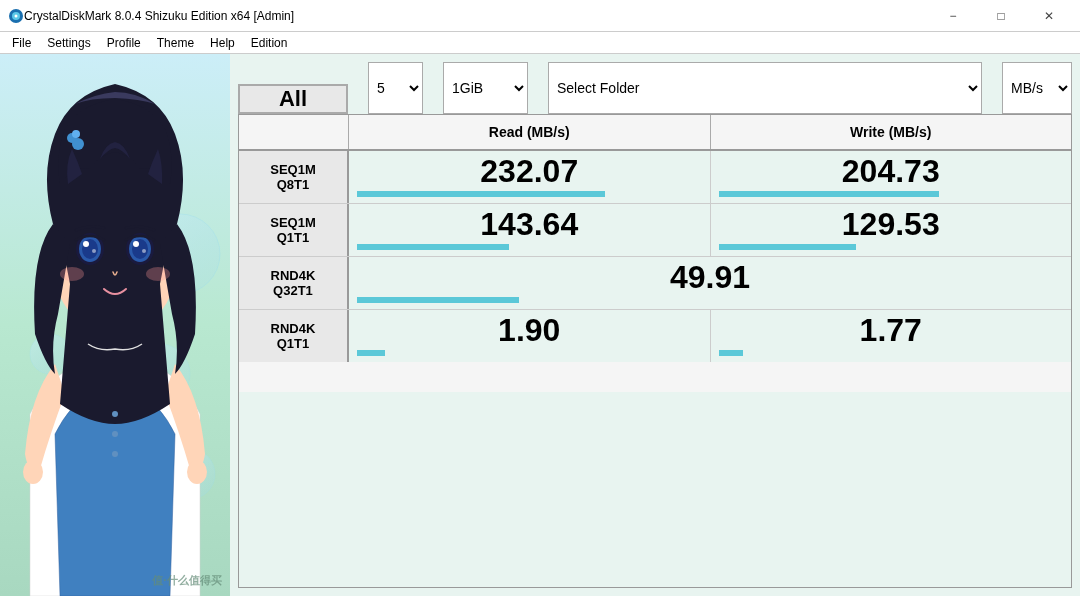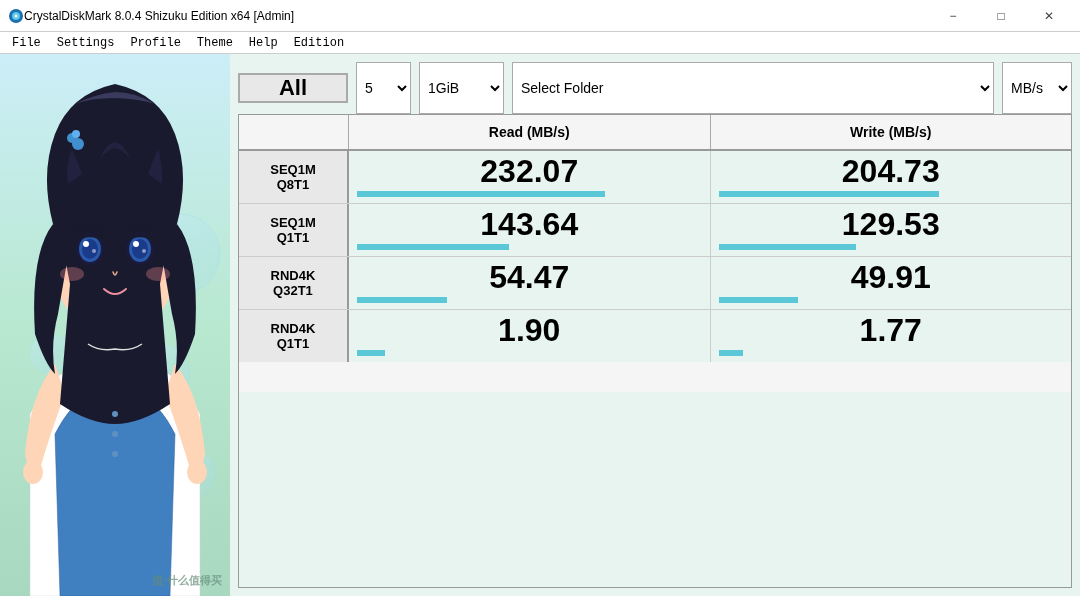"File" .menu-item { font-family: Liberation Mono, monospace -> none }
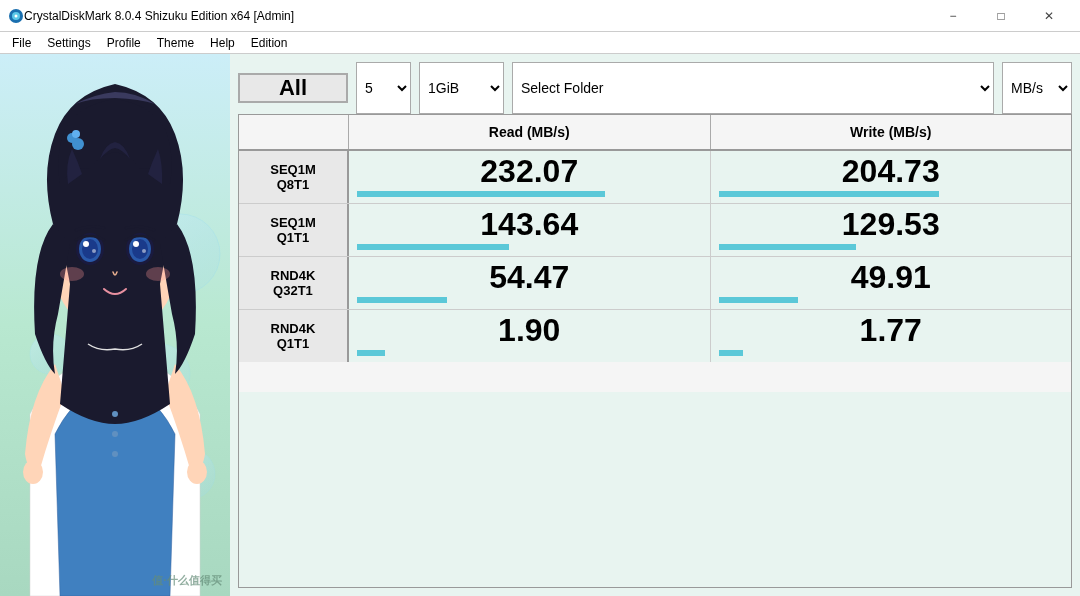"All" .controls-row { align-items: center -> flex-end; gap: 4px -> 16px }
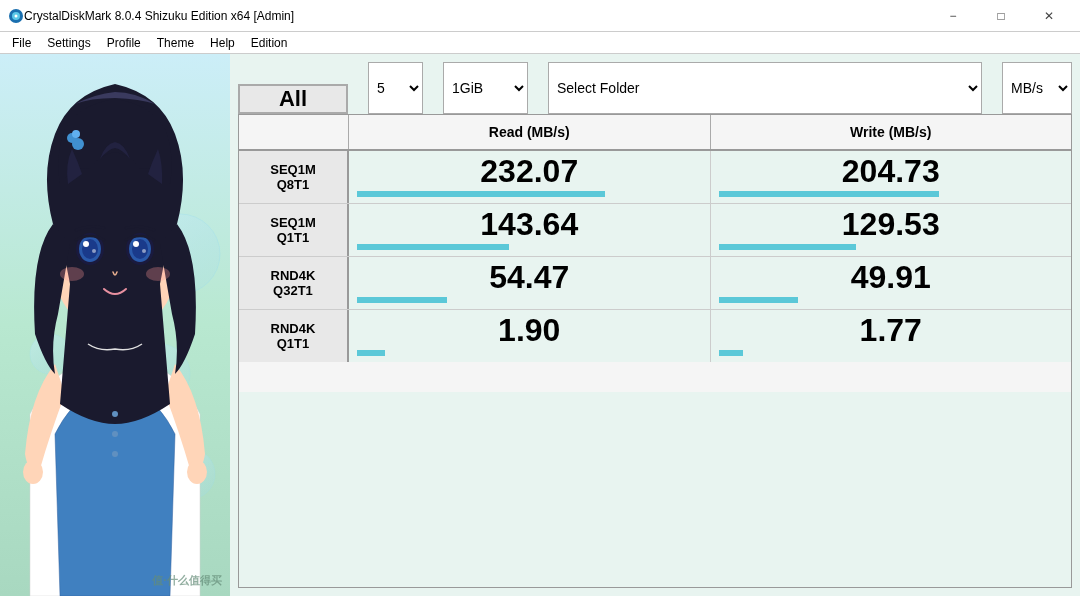"54.47" div.row-cell { html: <div> <div>54.47</div> <div> <div></div> </div> </div> -> none }
